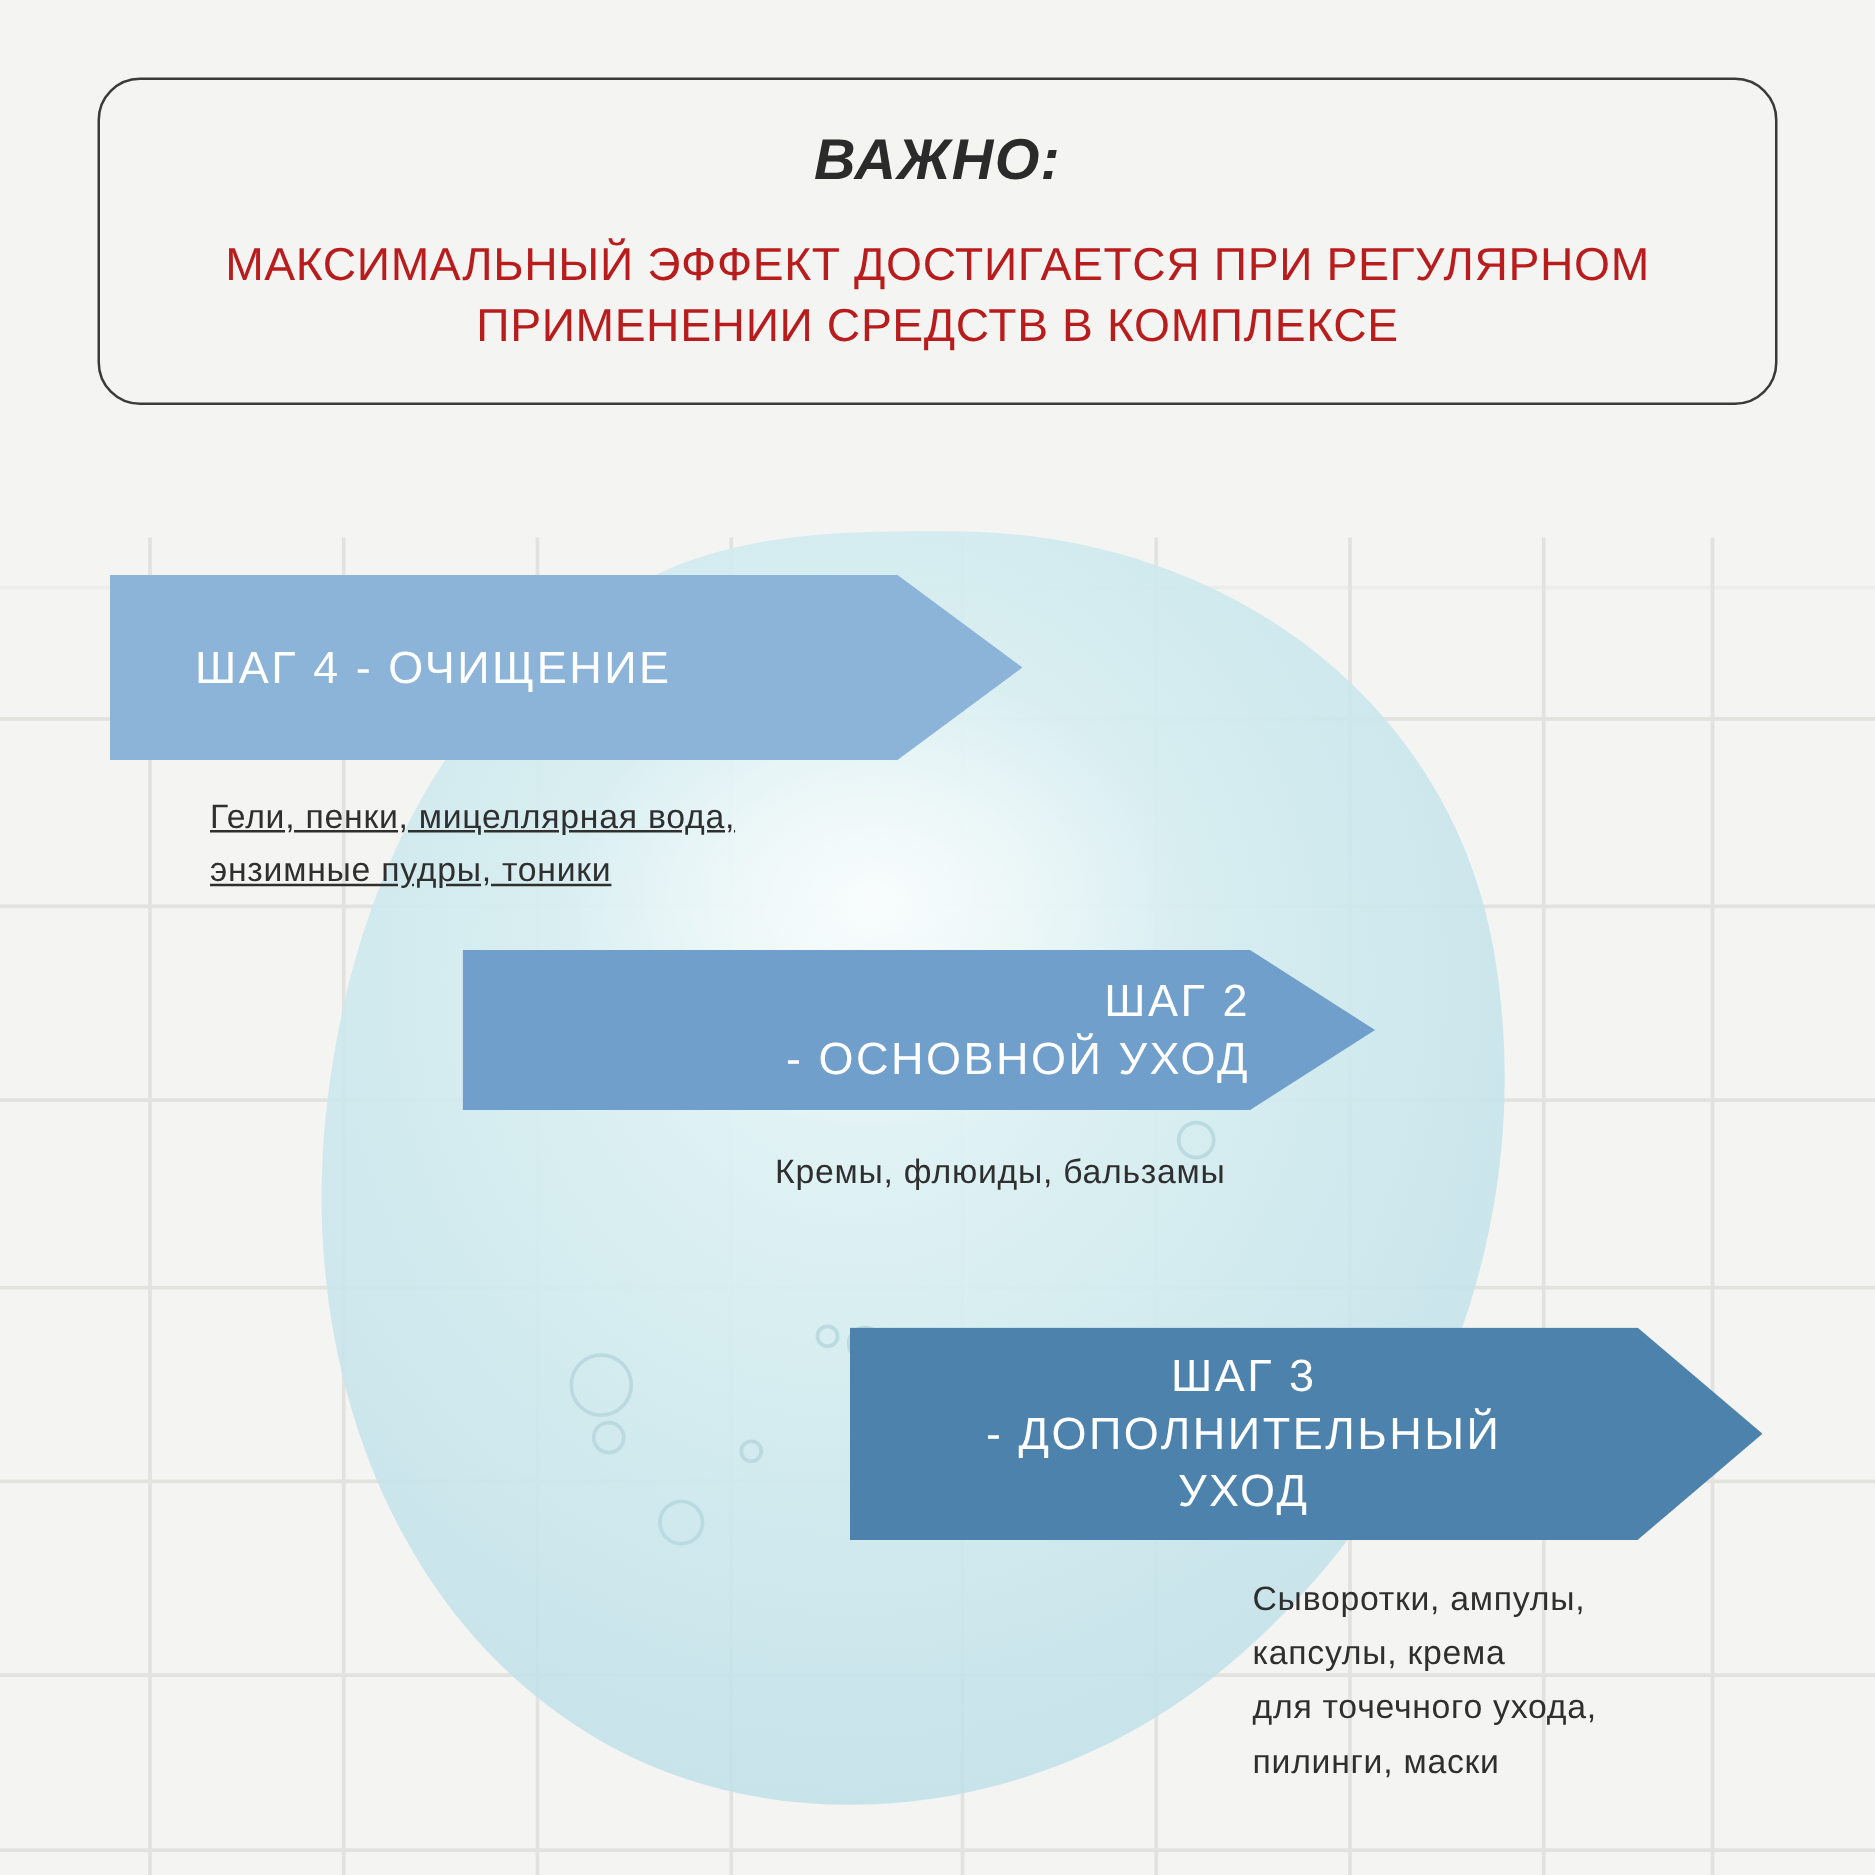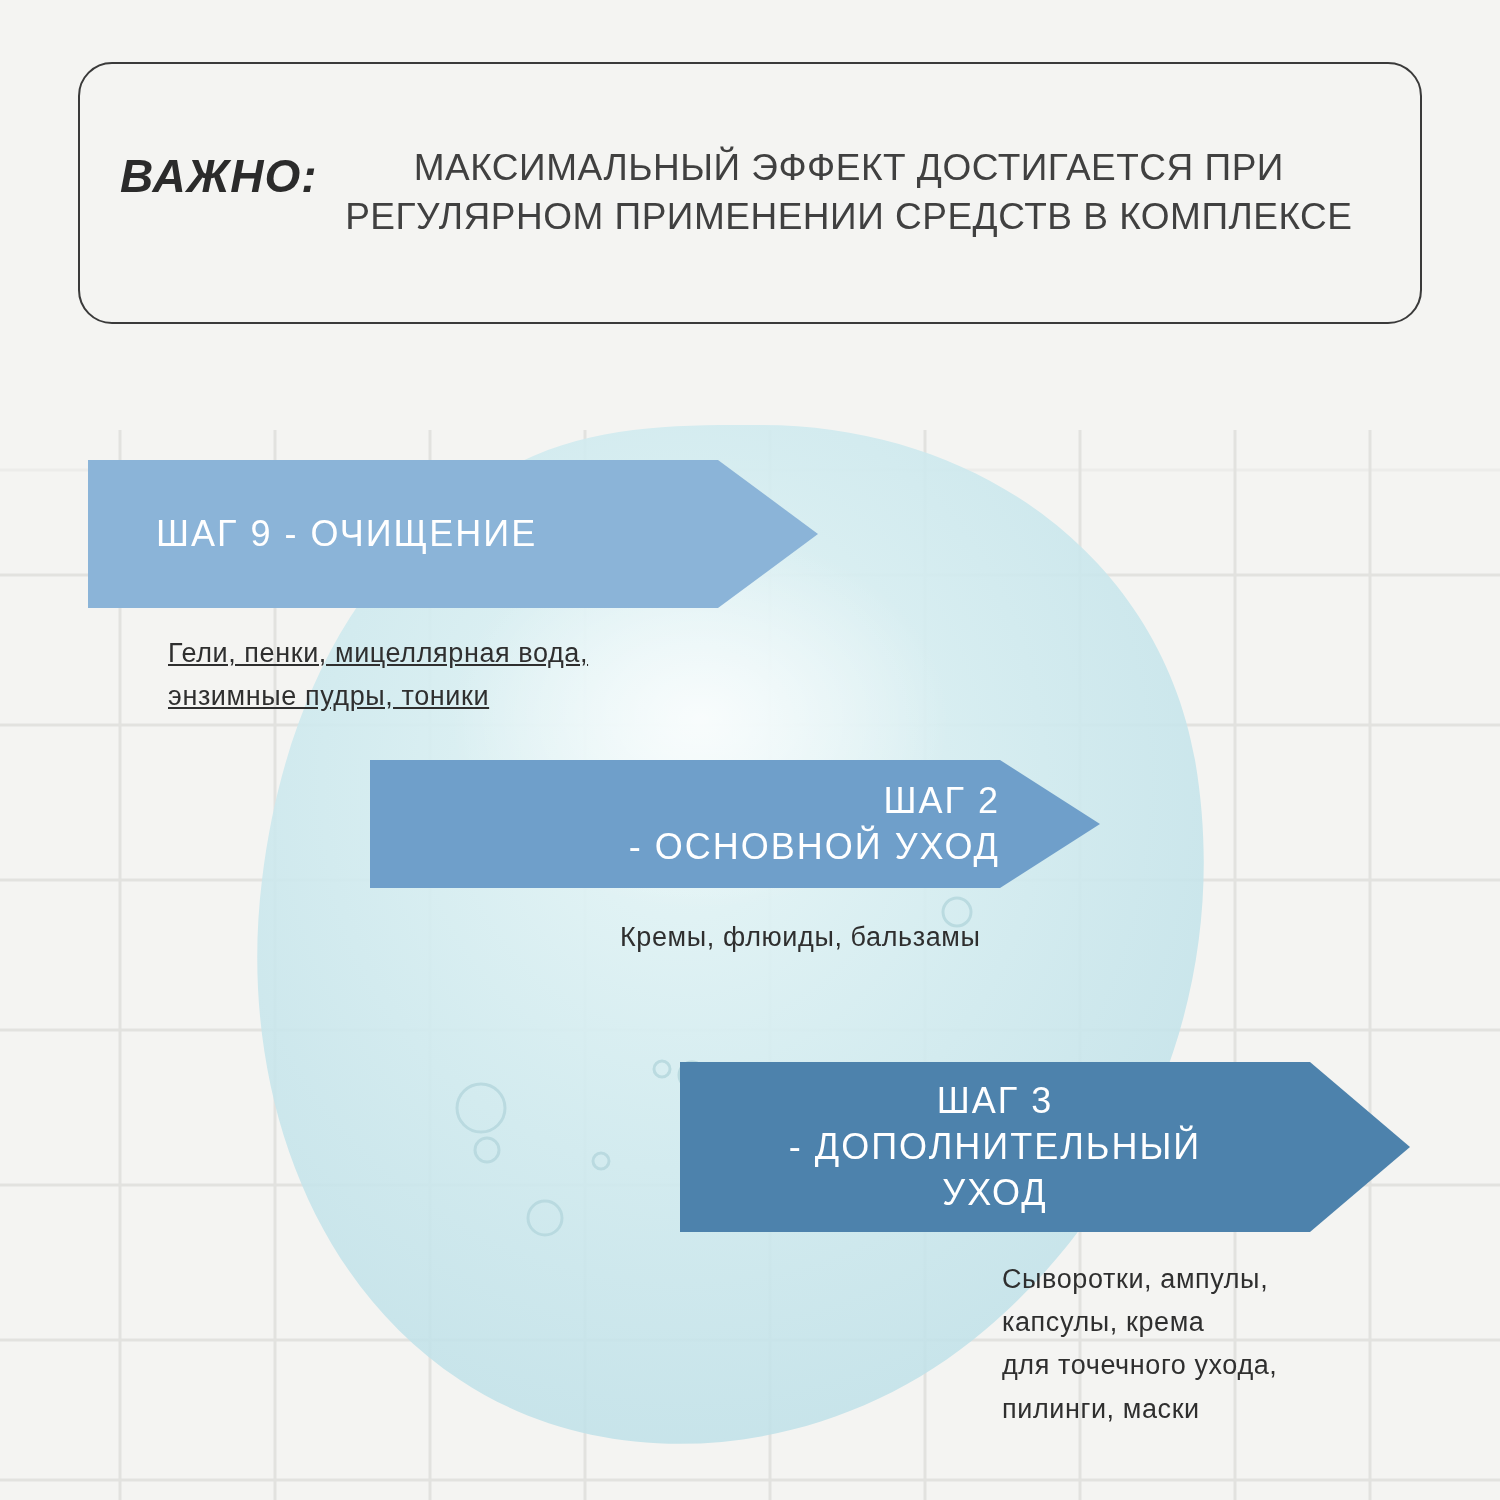"ВАЖНО:" .notice { flex-direction: row -> column }
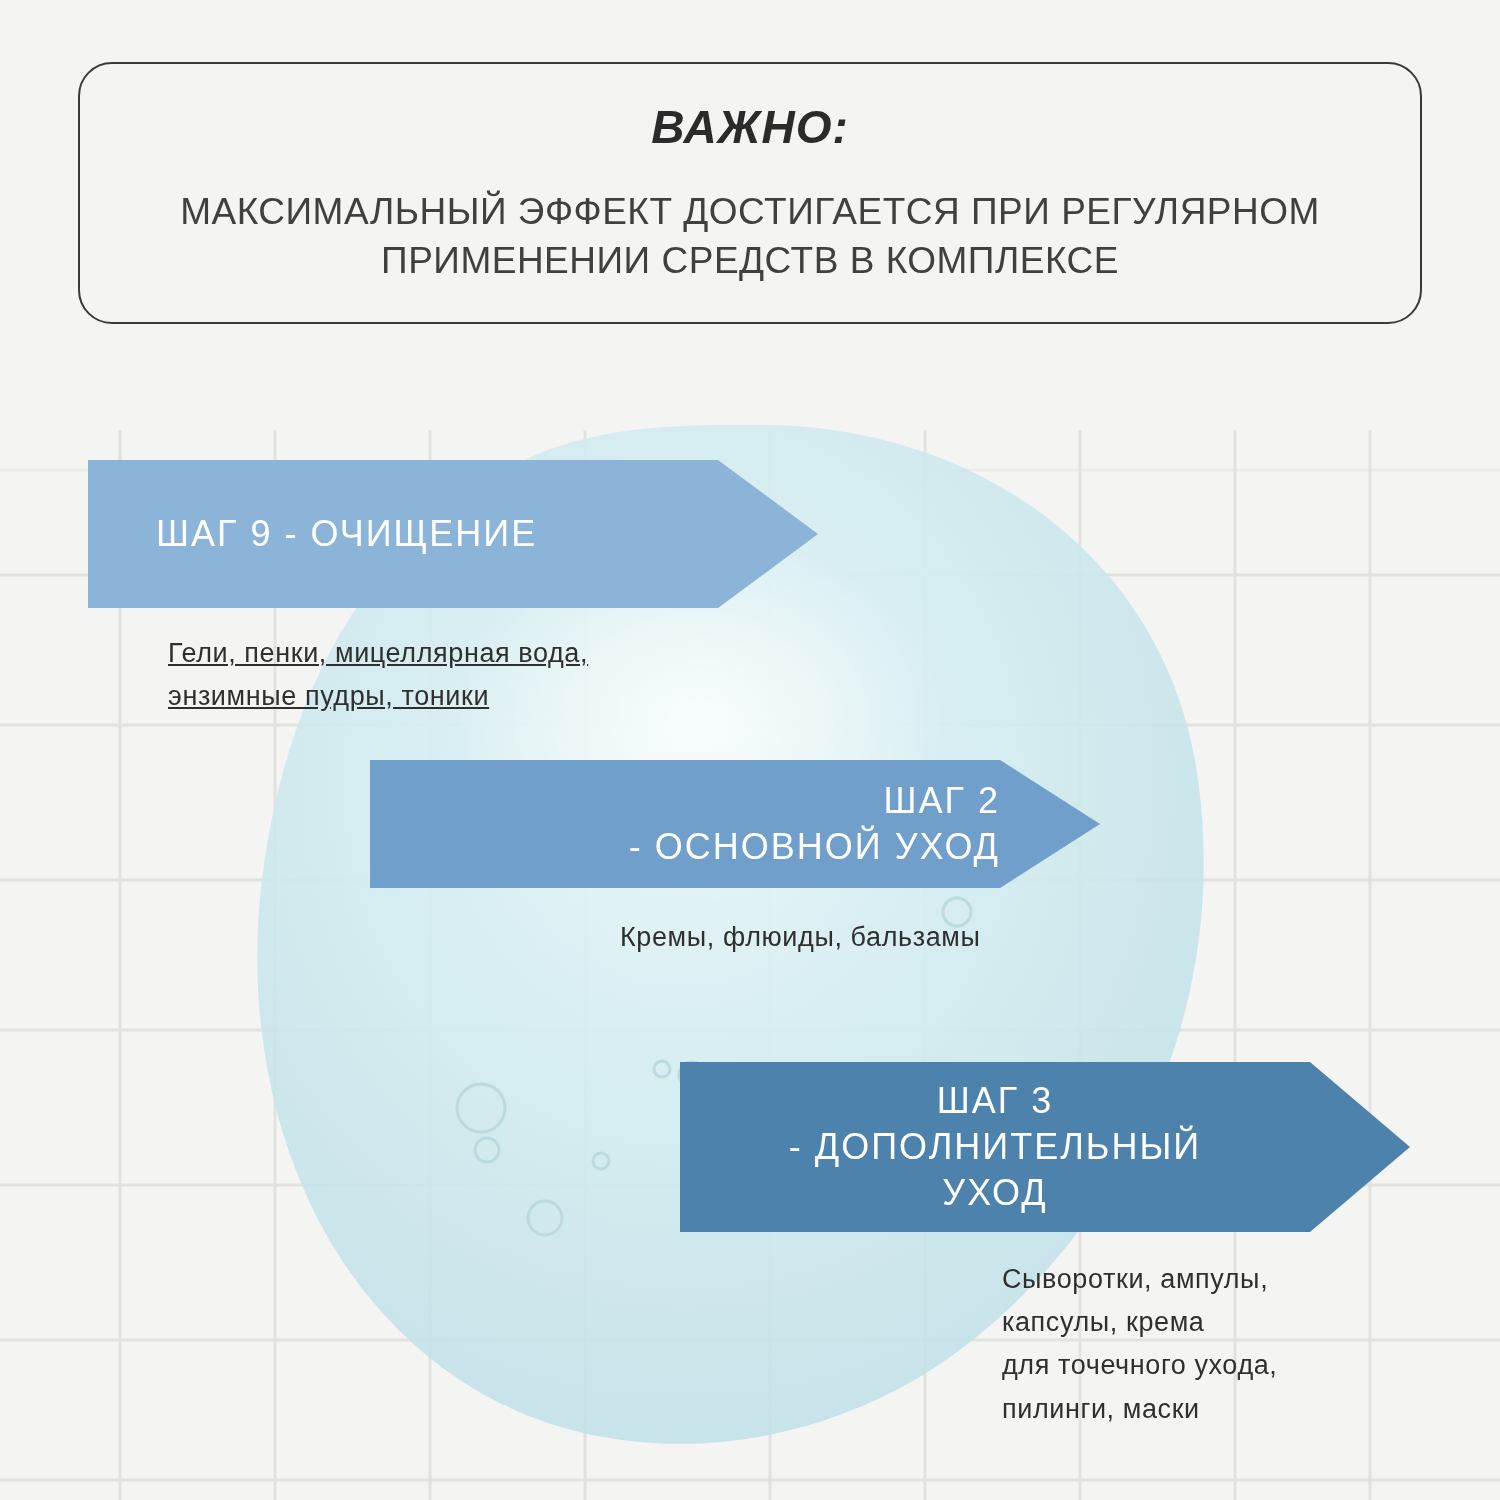"МАКСИМАЛЬНЫЙ ЭФФЕКТ ДОСТИГАЕТСЯ ПРИ" .notice-body { color: #404040 -> #b91c1c }
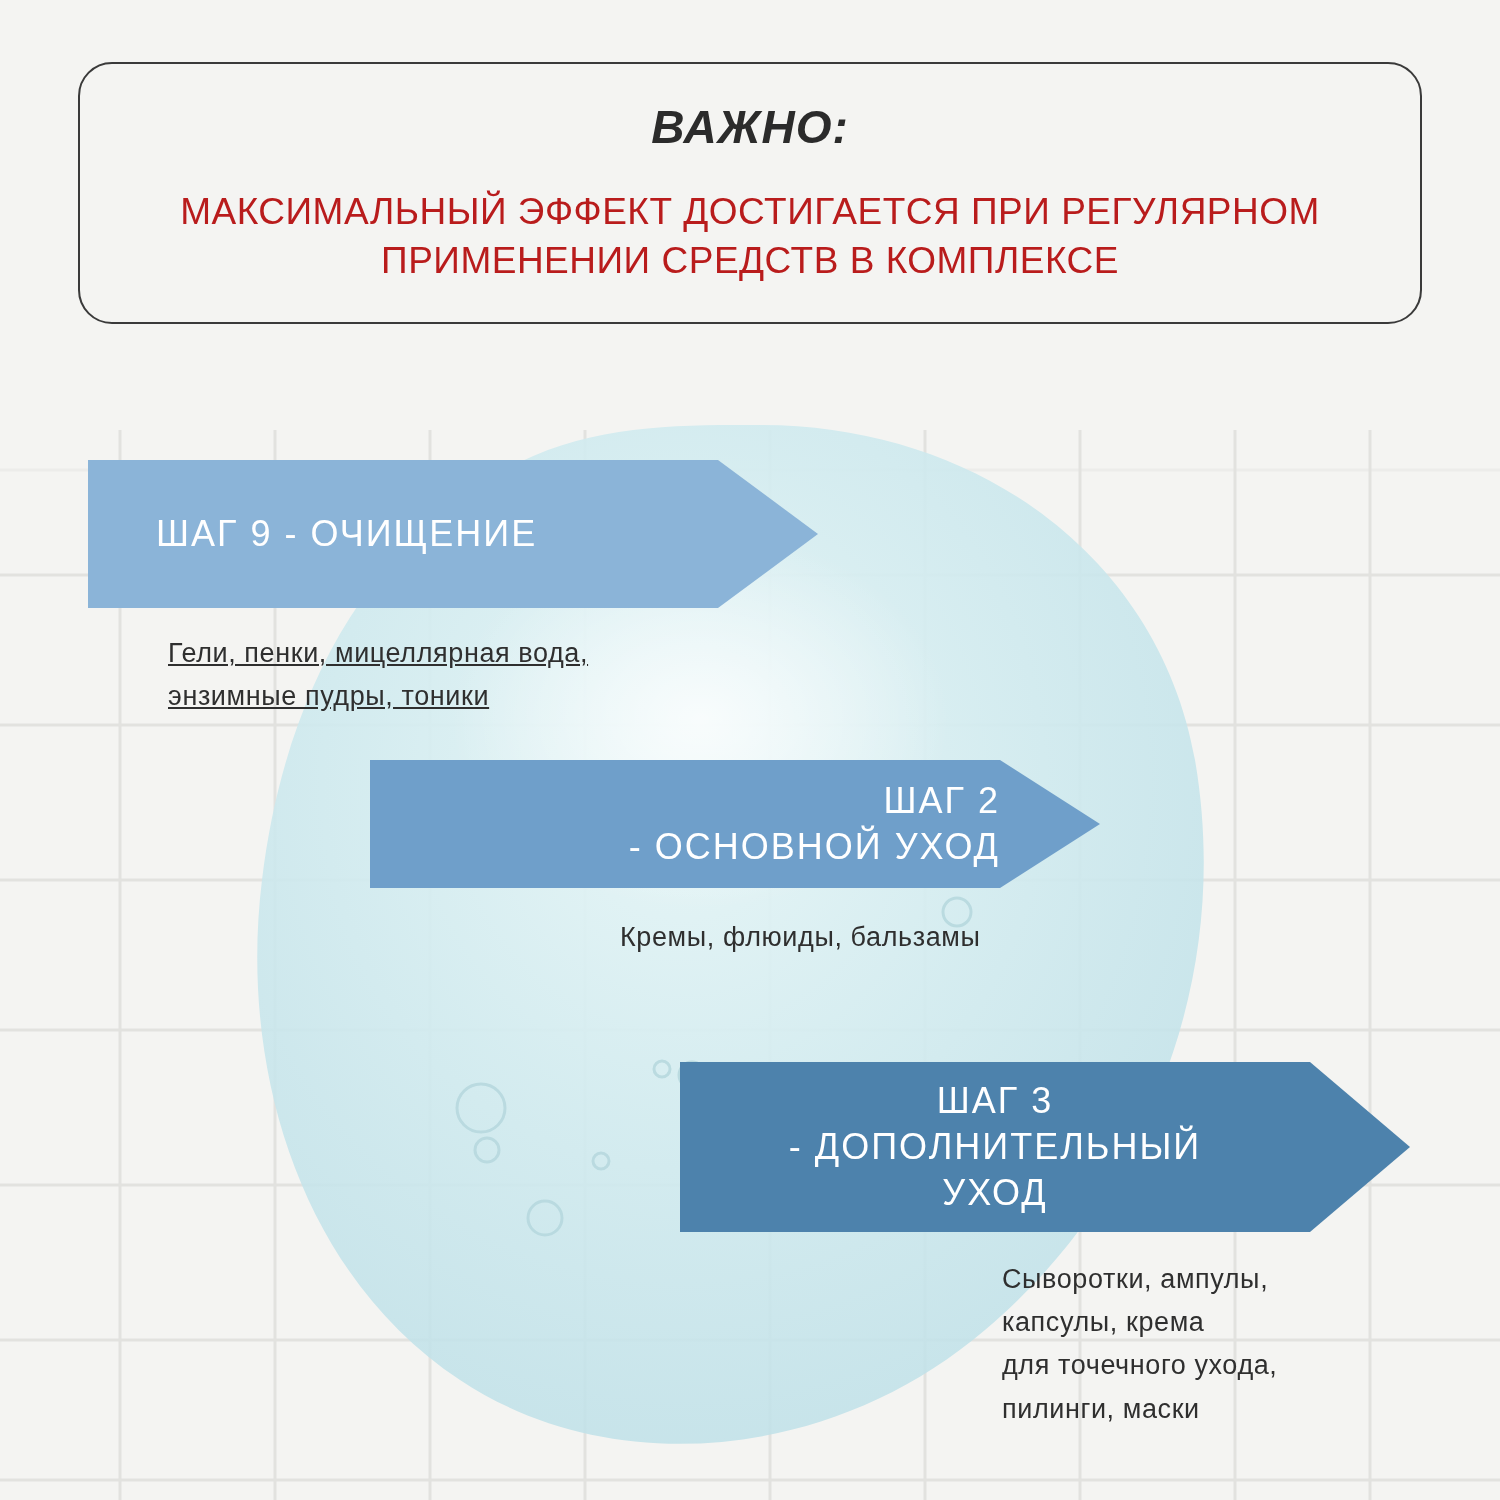"ШАГ 9 - ОЧИЩЕНИЕ" span.label { text: 9 -> 4 }
